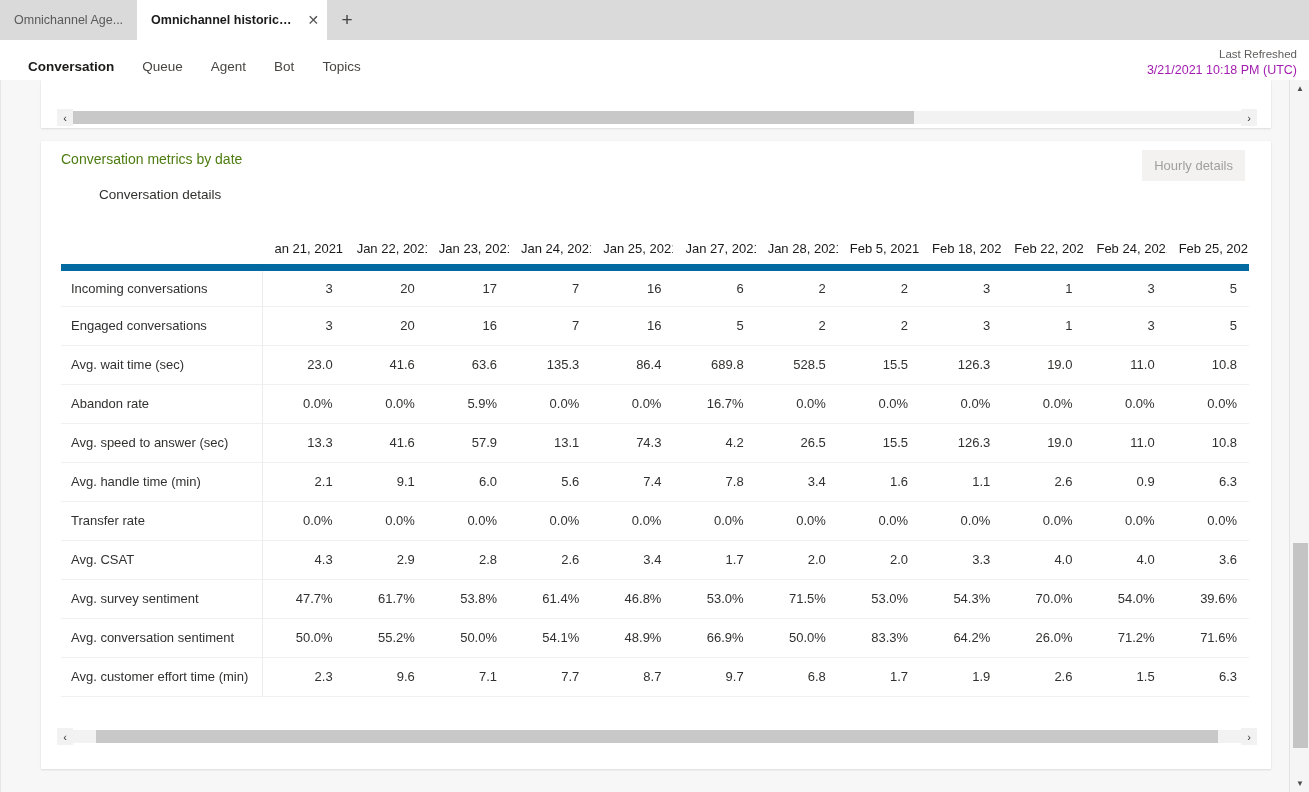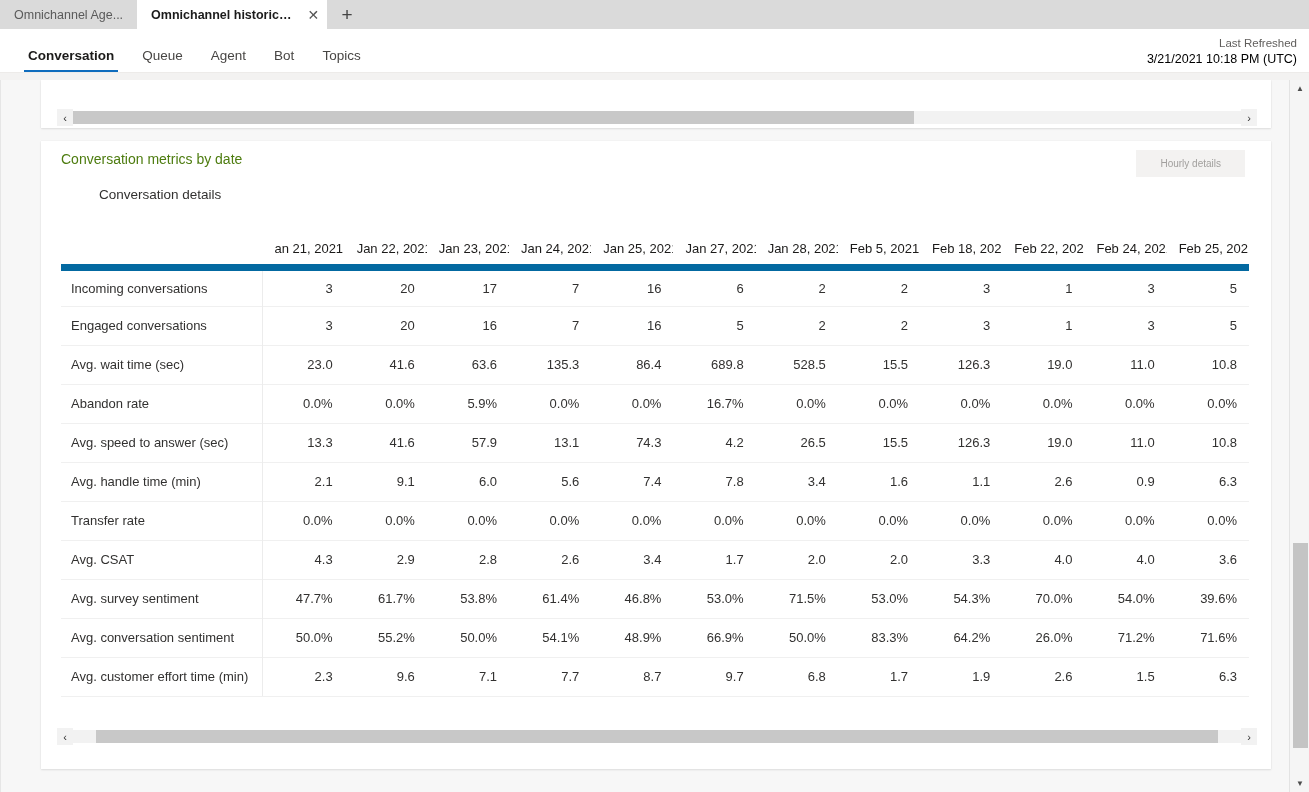"Omnichannel Age..." .tabstrip { height: 29px -> 40px }
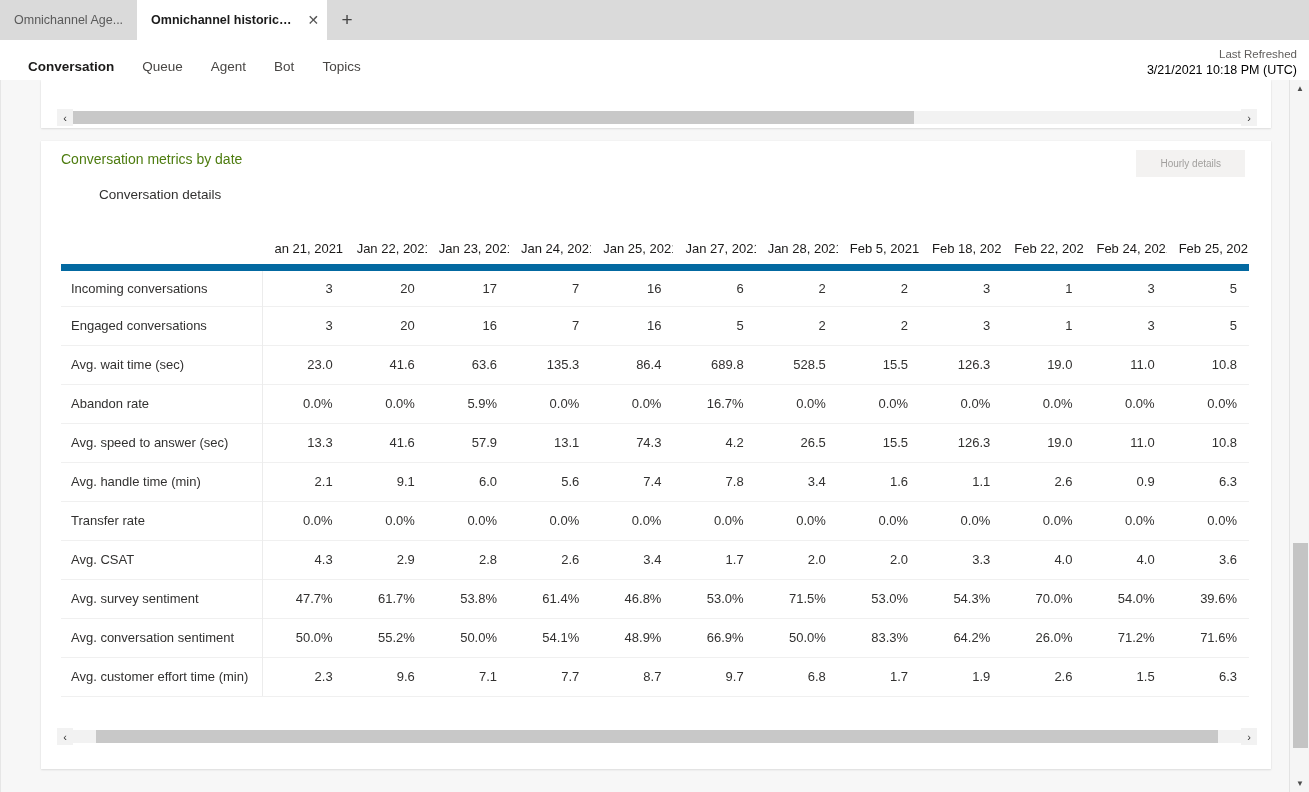"3/21/2021 10:18 PM (UTC)" .refresh .r2 { color: #000000 -> #a21caf }
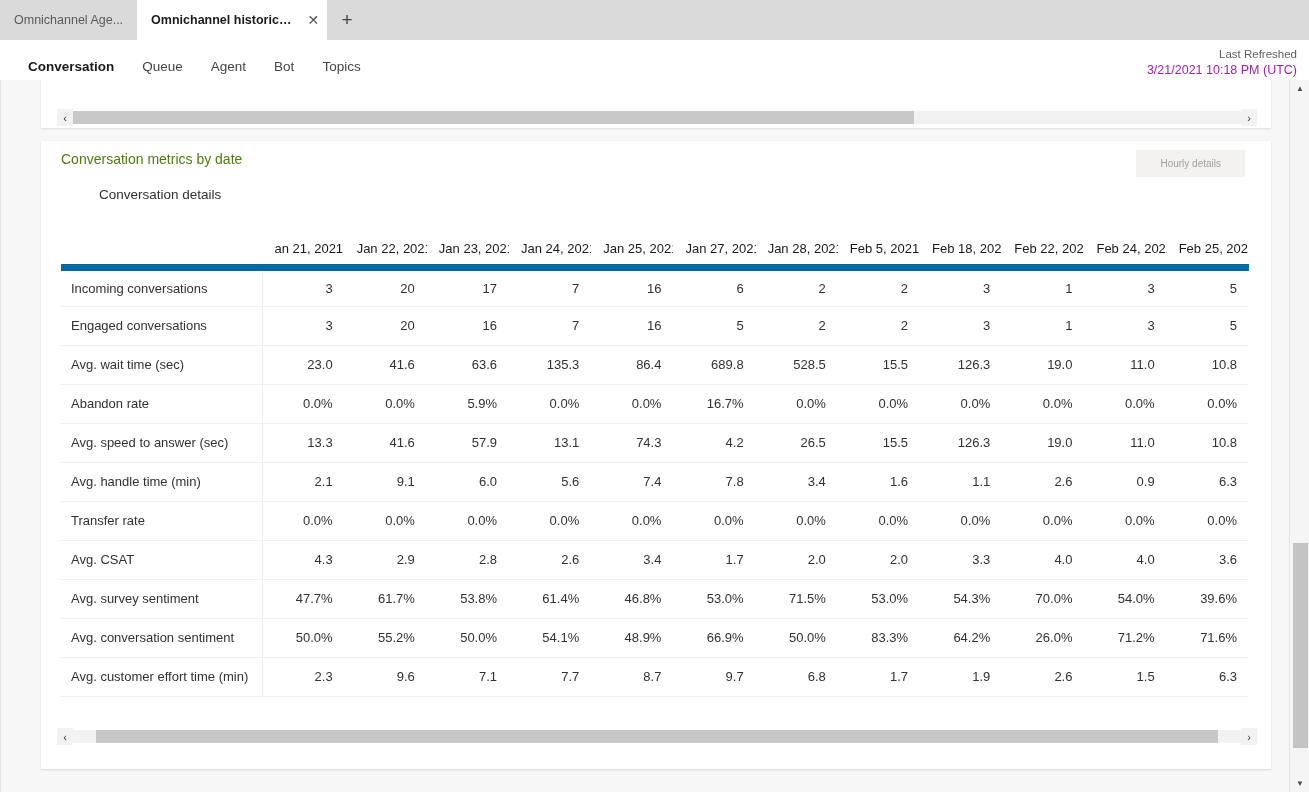"Hourly details" .hourly-btn { font-size: 10px -> 13px; padding: 8px 24px -> 8px 12px }
